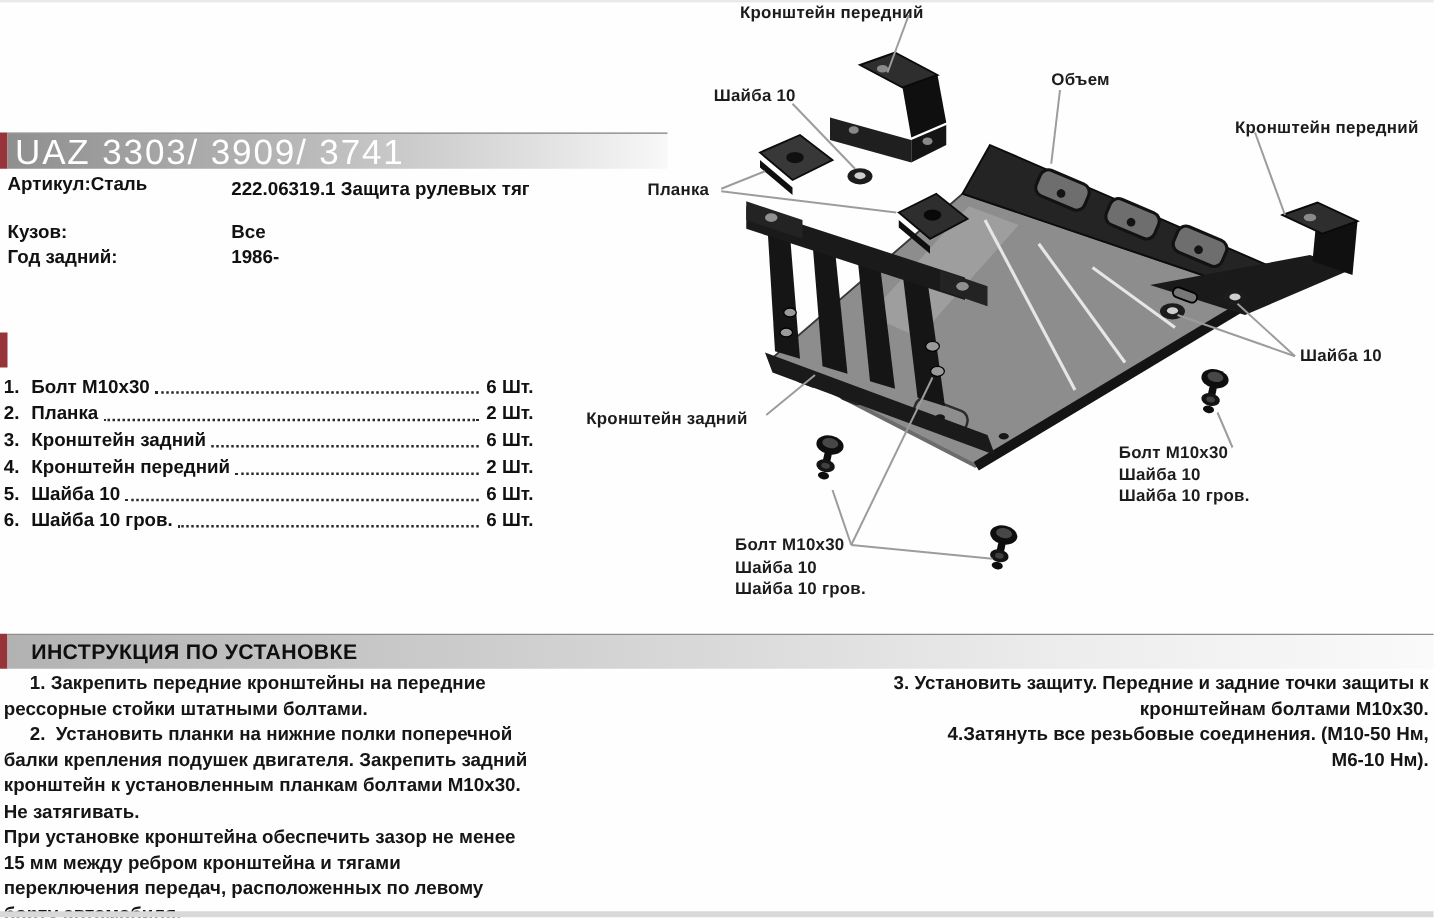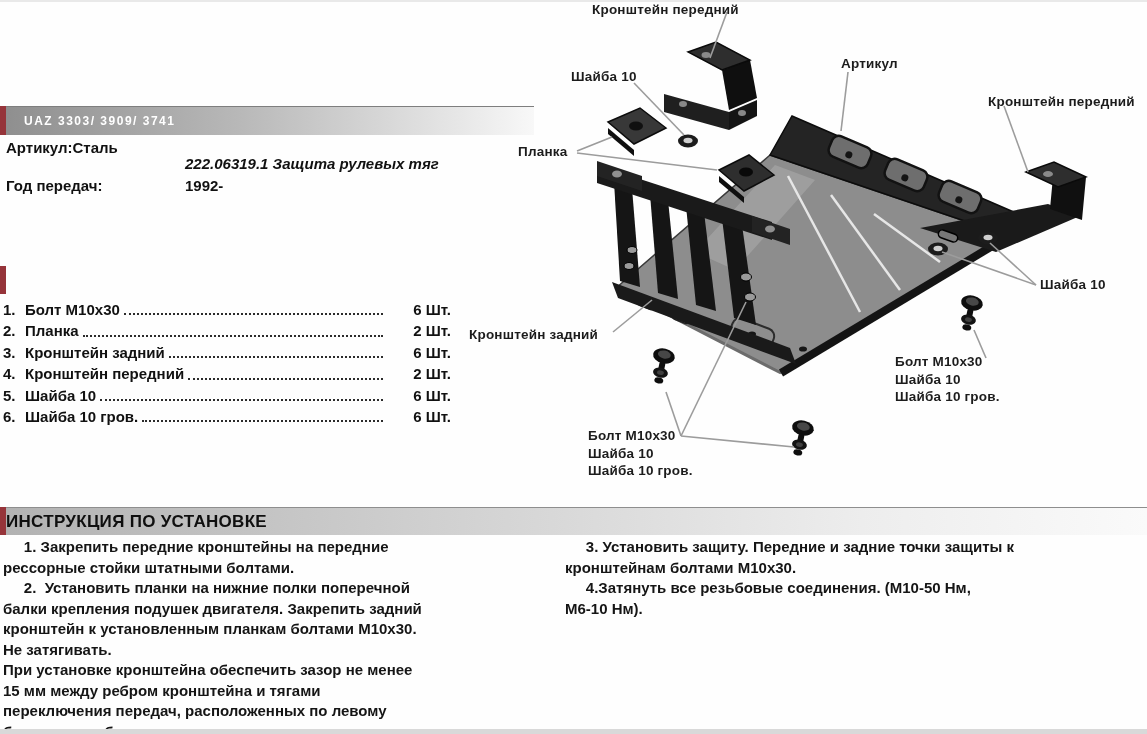"Артикул" div.dlabel { text: Артикул -> Объем }
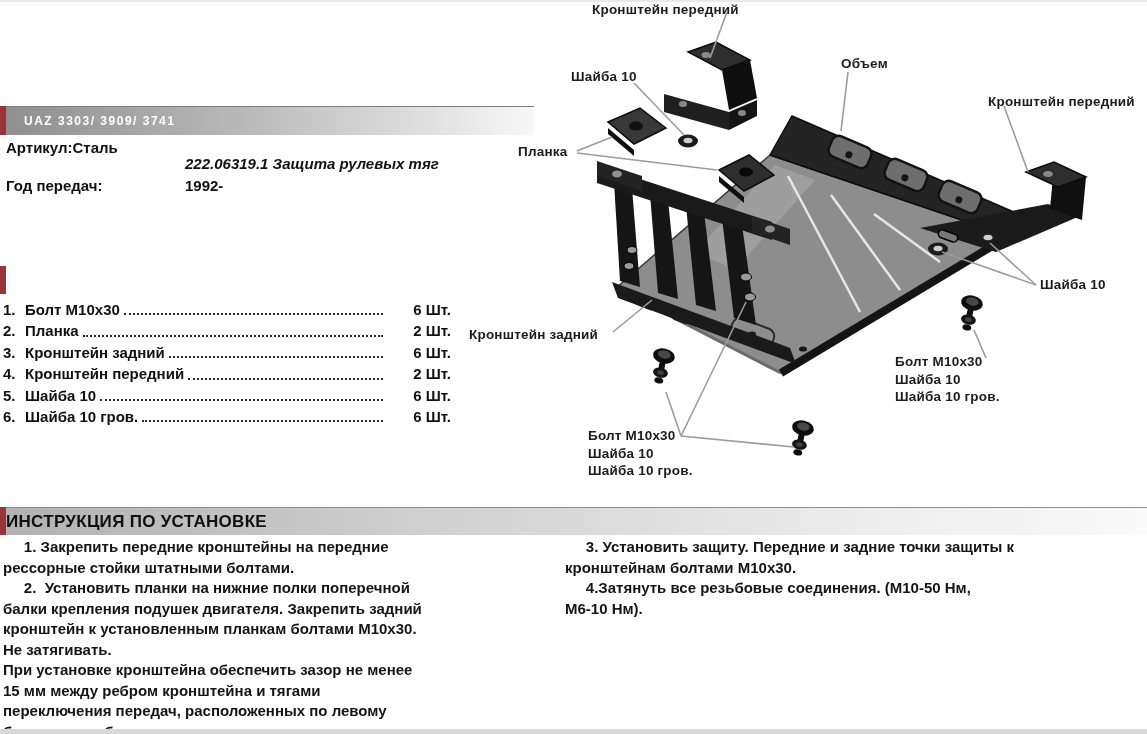"UAZ 3303/ 3909/ 3741" .banner.uaz { font-size: 12px -> 28px; font-weight: bold -> normal; padding-left: 18px -> 6px }
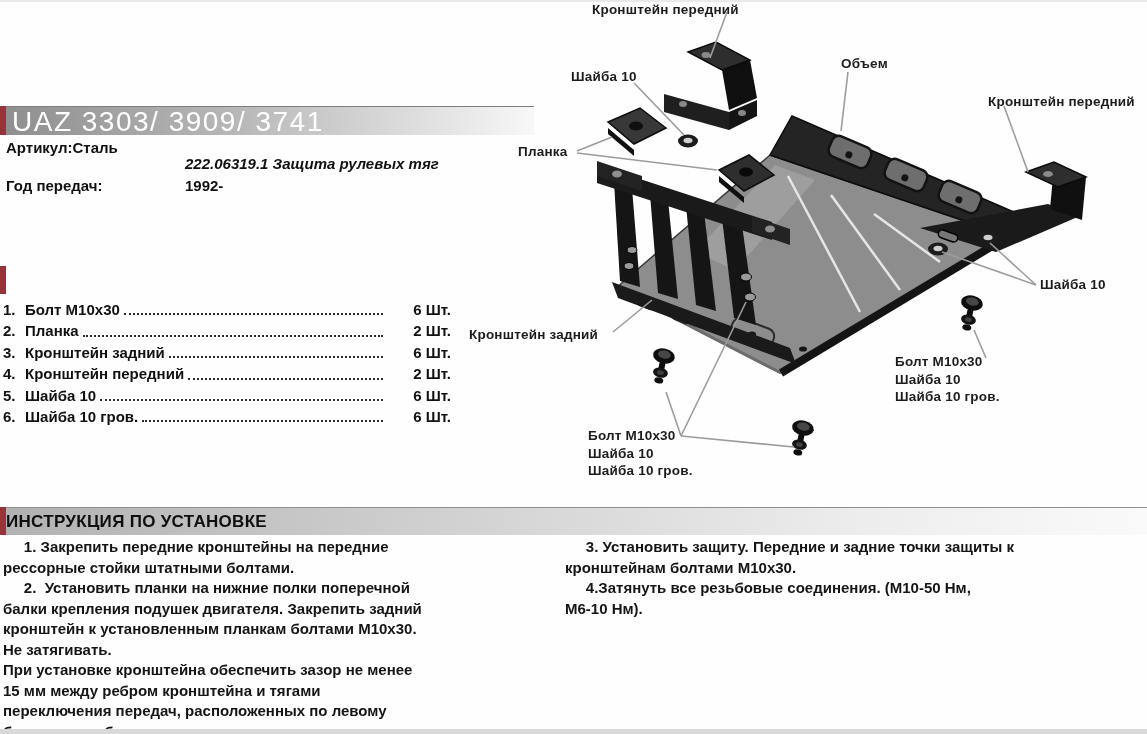"222.06319.1 Защита рулевых тяг" .article-row .val { font-style: italic -> none; top: 16px -> 4px }
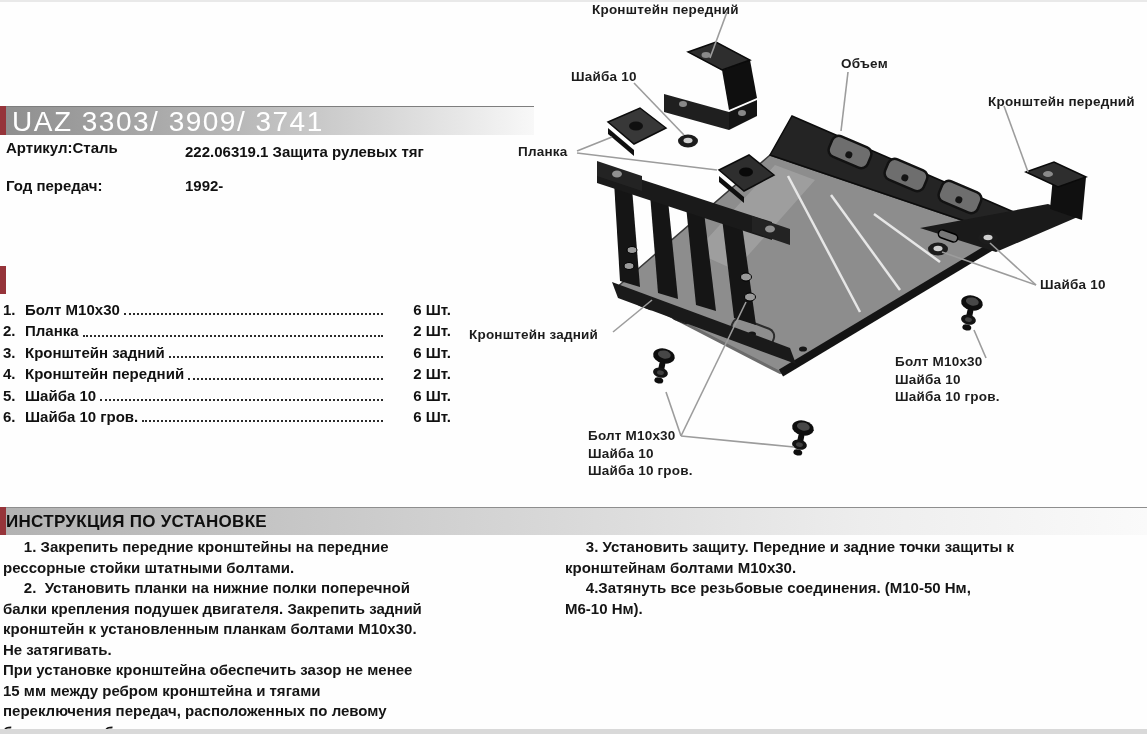"Кузов:" div.frow { html: none -> <div> <span>Кузов:</span> <span>Все</span> </div> }
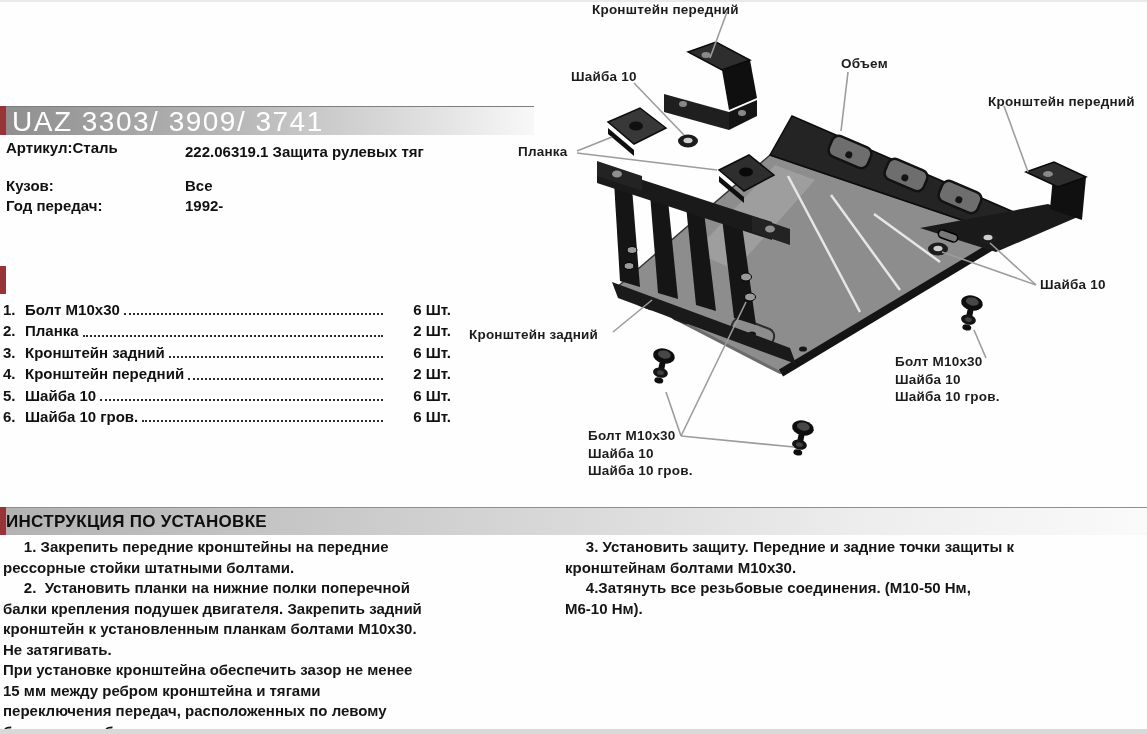"Год передач:" span { text: передач -> задний }
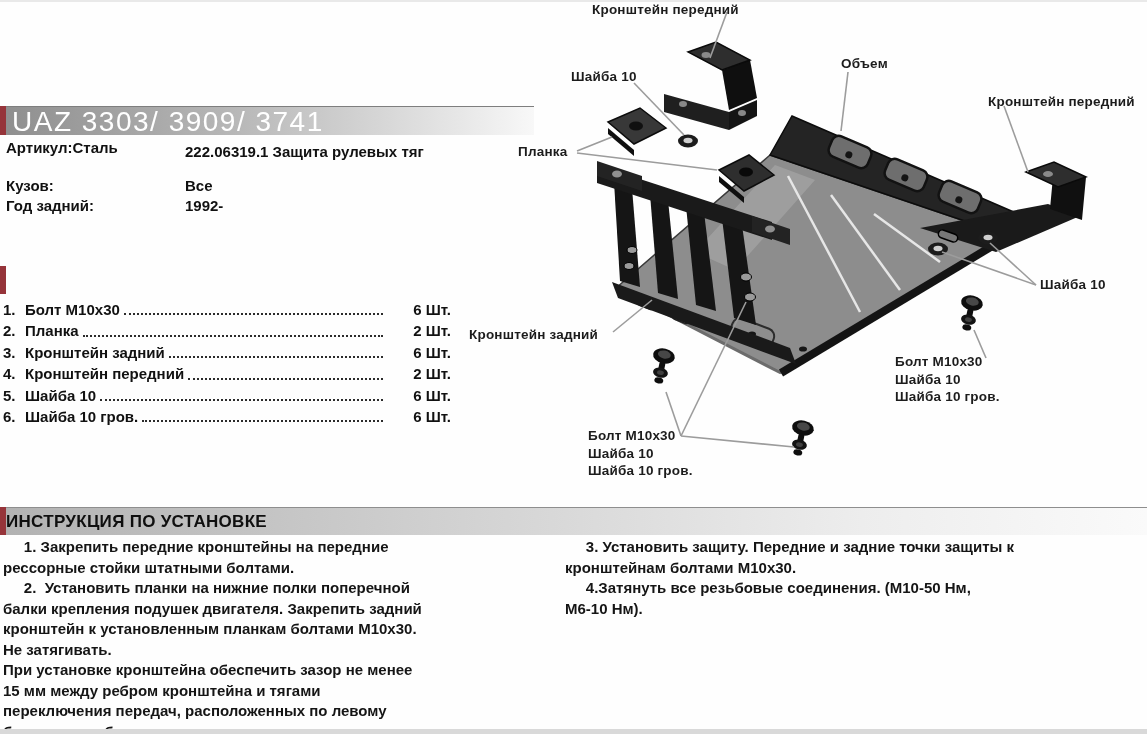"1992-" span.fval { text: 1992- -> 1986- }
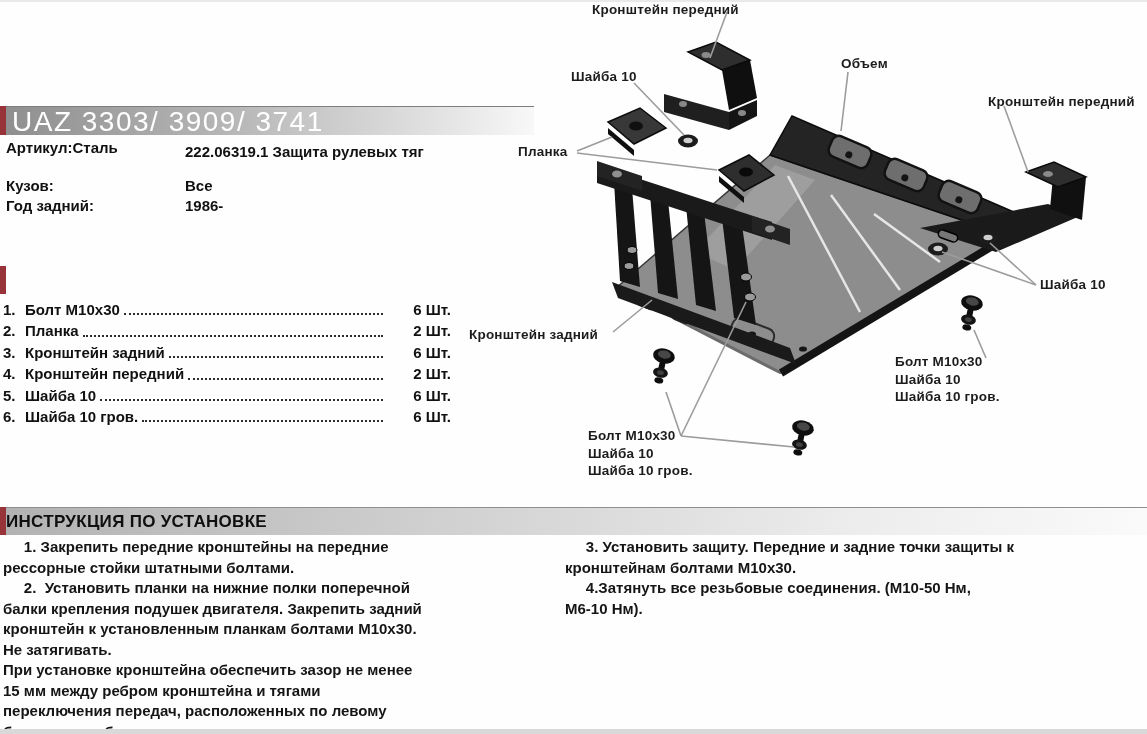"6 Шт." .parts-list .pqty { text-align: right -> none }
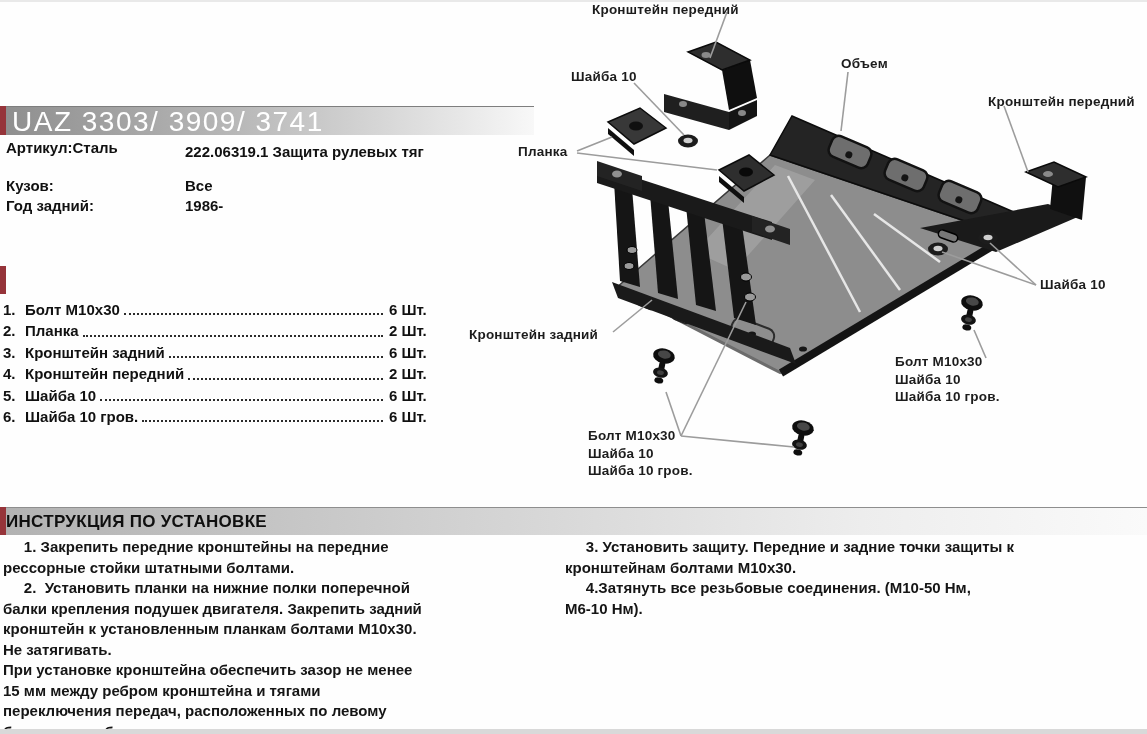"ИНСТРУКЦИЯ ПО УСТАНОВКЕ" .banner.instr { padding-left: none -> 19px }
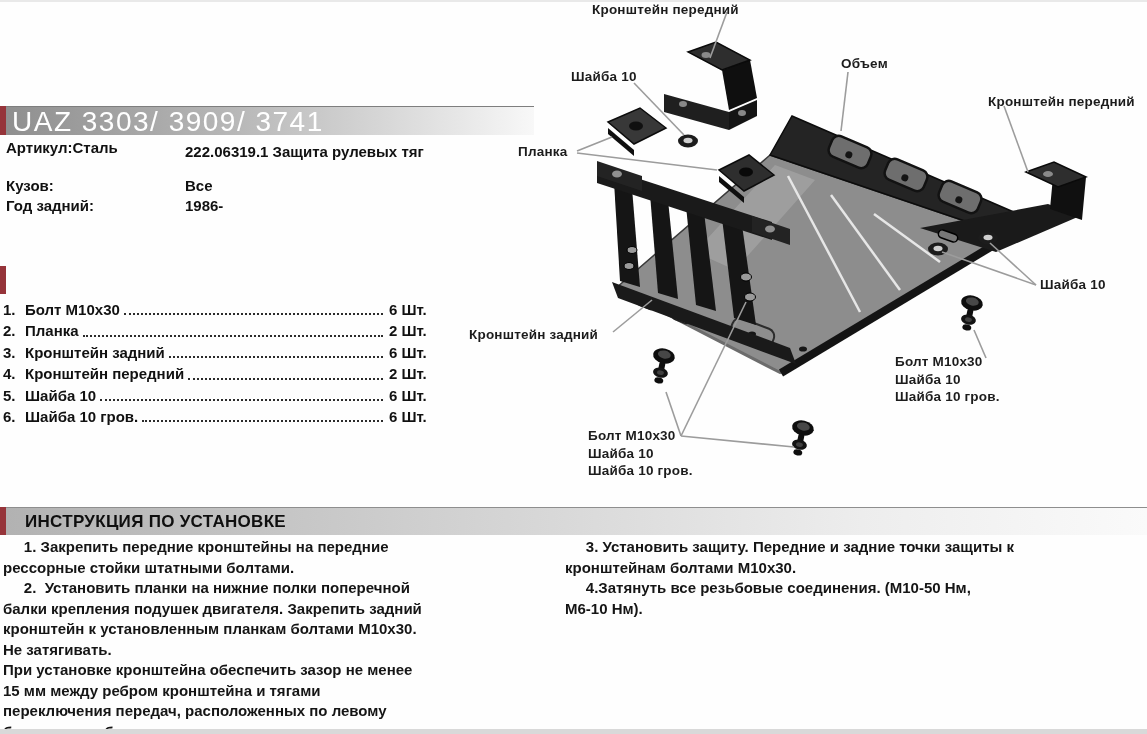"3. Установить защиту. Передние и" .instr-col.right { text-align: none -> right }
